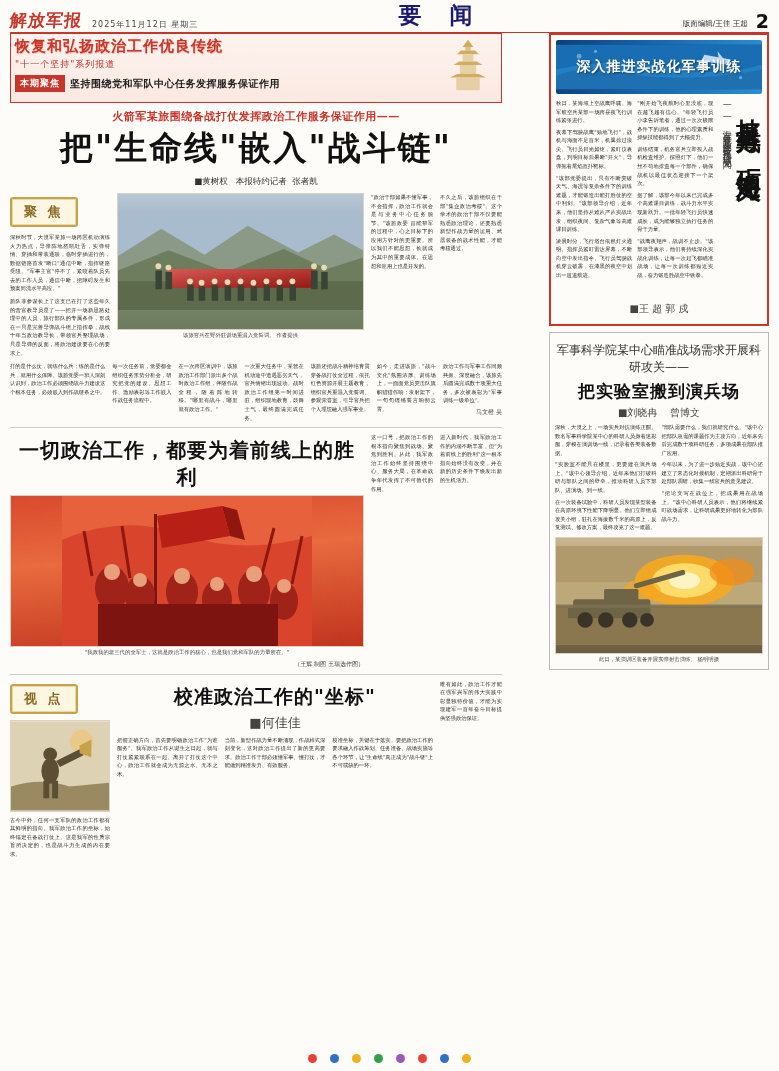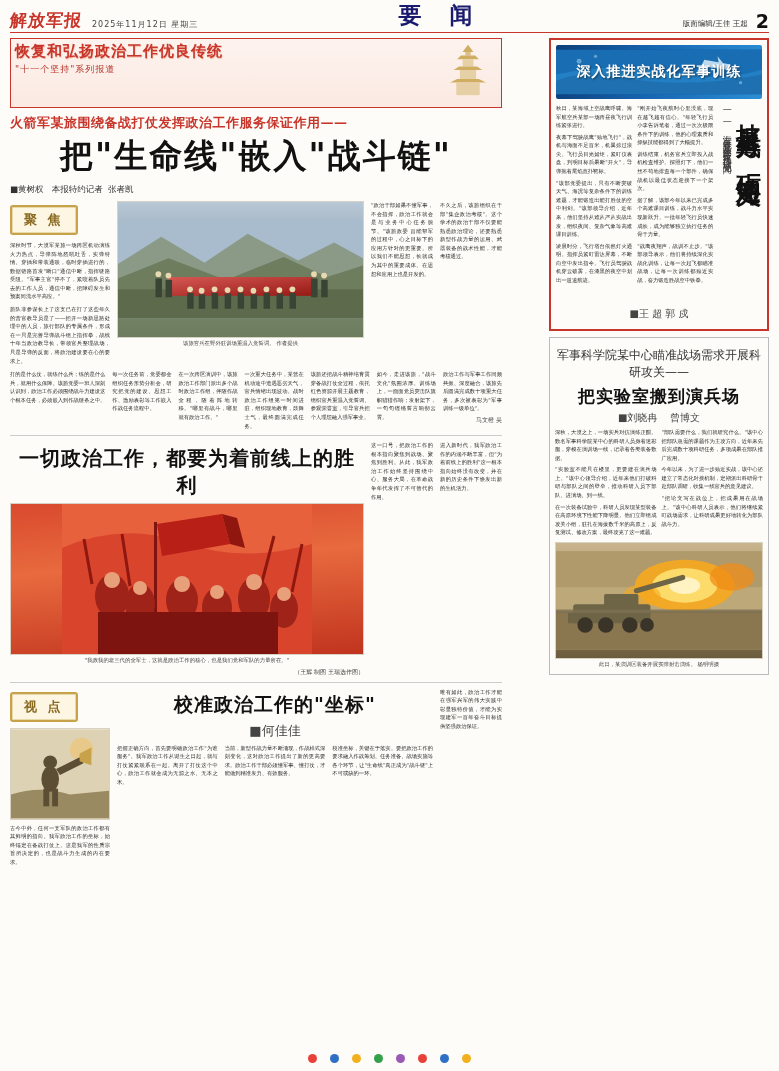"恢复和弘扬政治工作优良传统" .body-wrap { margin-top: 5px -> none }
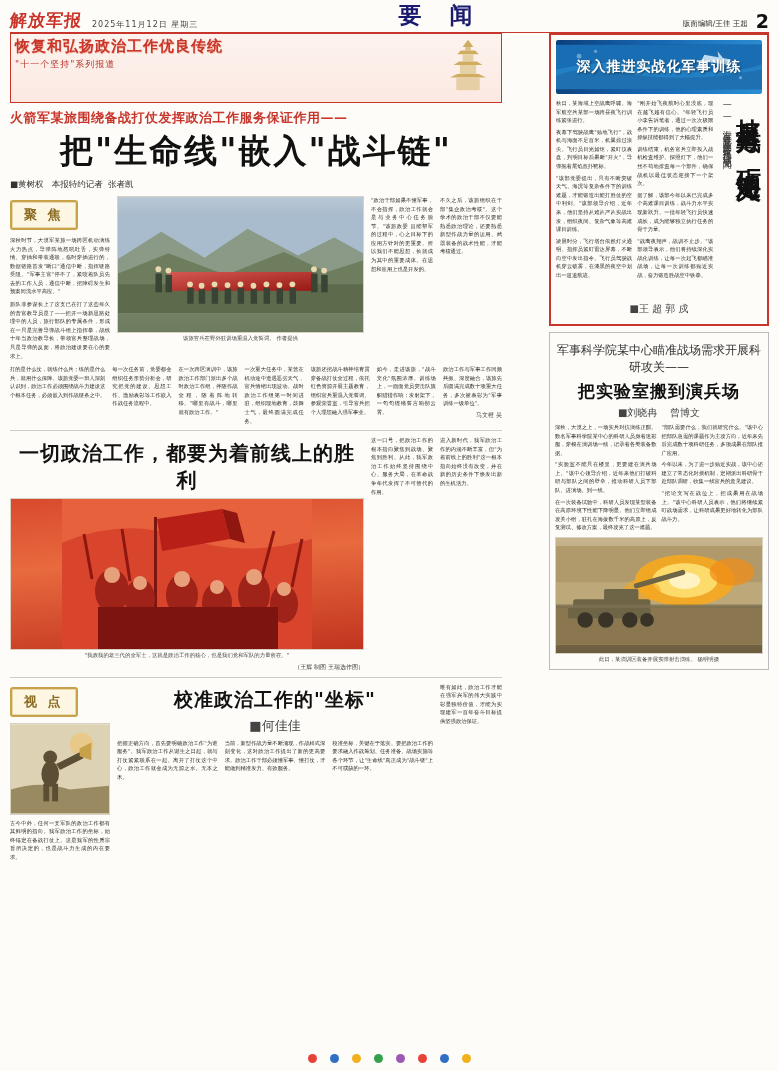"本期聚焦" div.banner-row { html: none -> <div> <span>本期聚焦</span> <span>坚持围绕党和军队中心任务发挥服务保证作用</span> </div> }
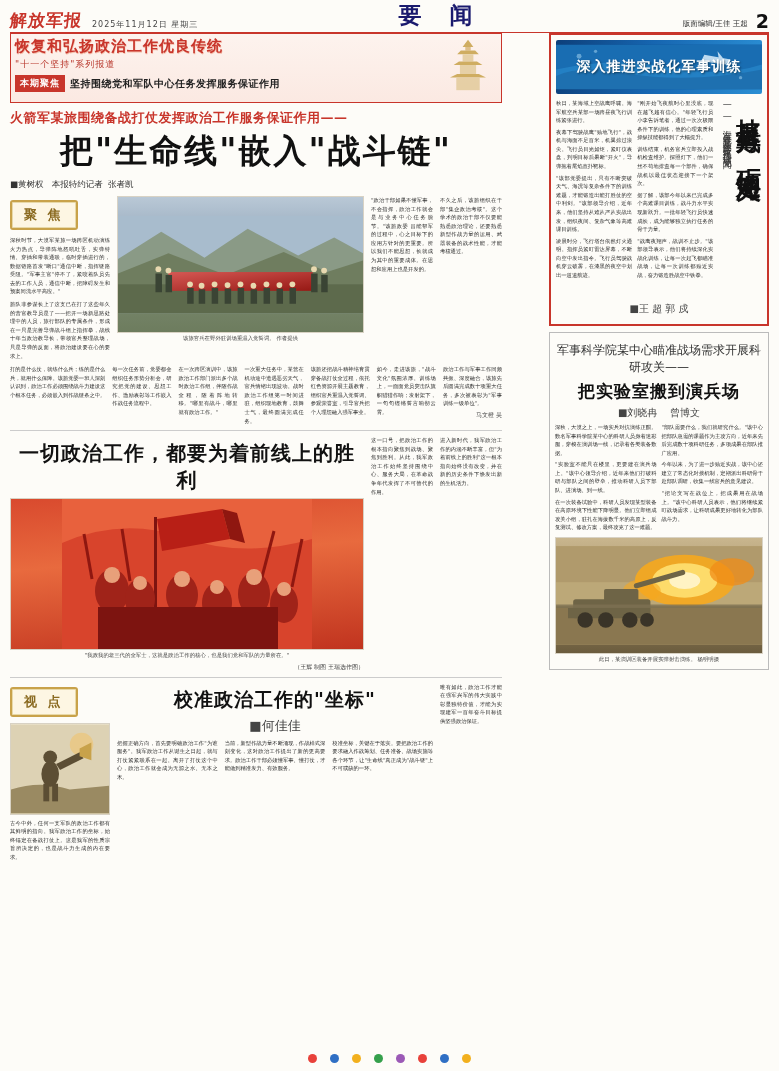"火箭军某旅围绕备战打仗发挥政治工作服务保证作用——" .kicker { font-size: 13px -> 11px; text-align: none -> center }
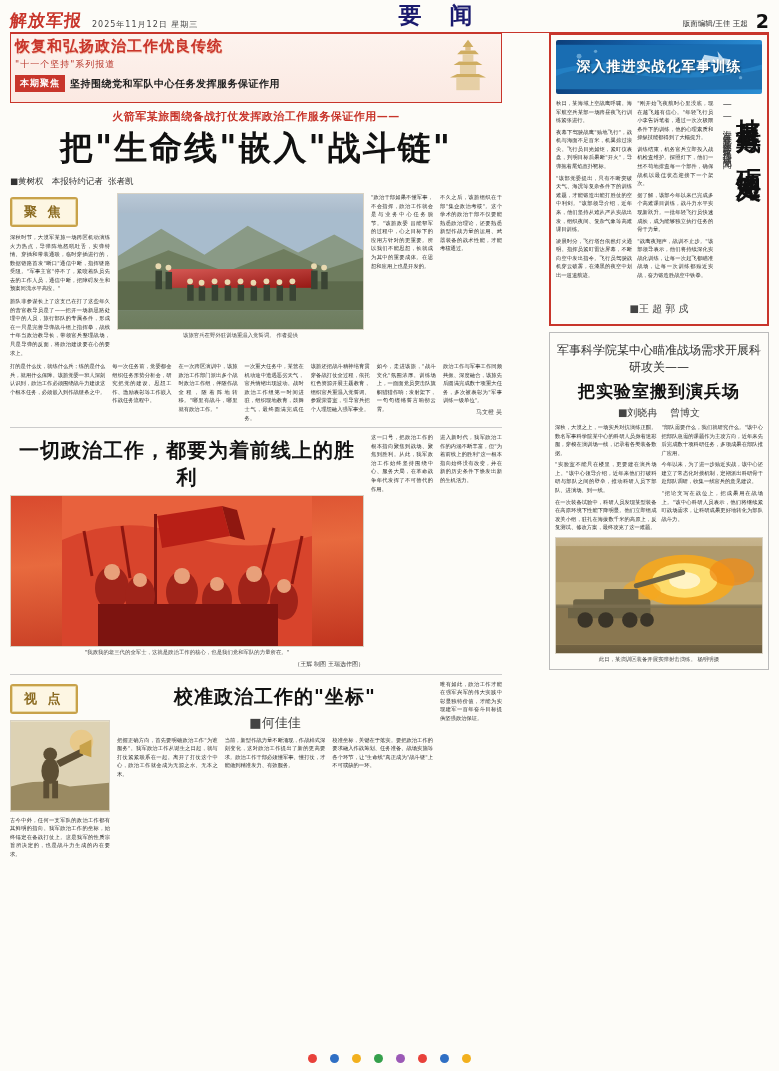"■黄树权 本报特约记者 张者凯" .byline { text-align: left -> center }
